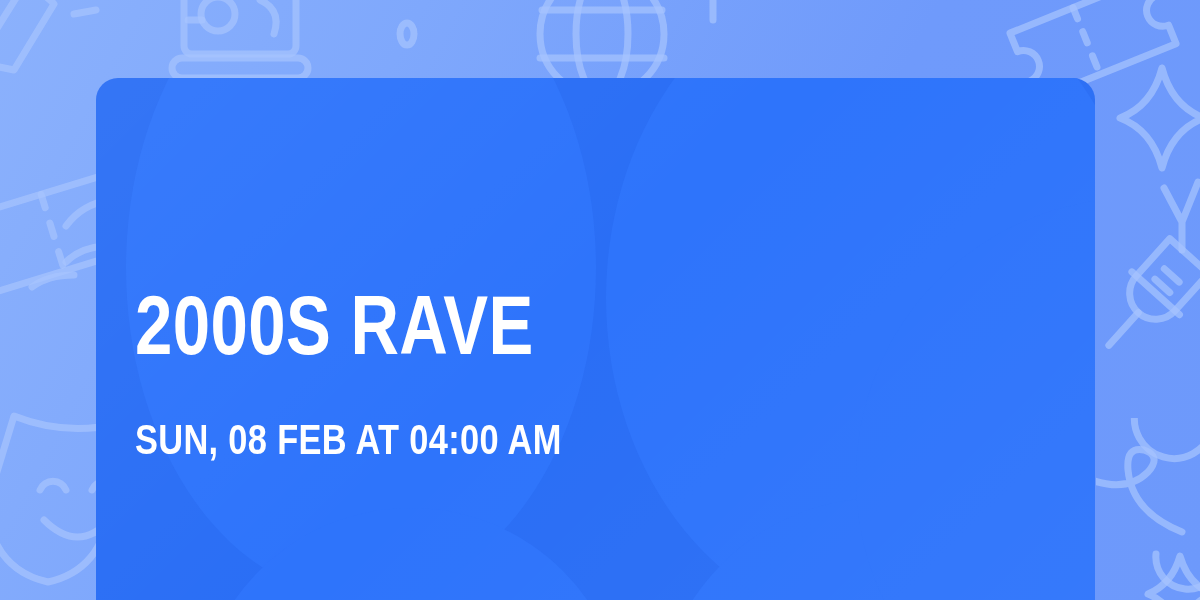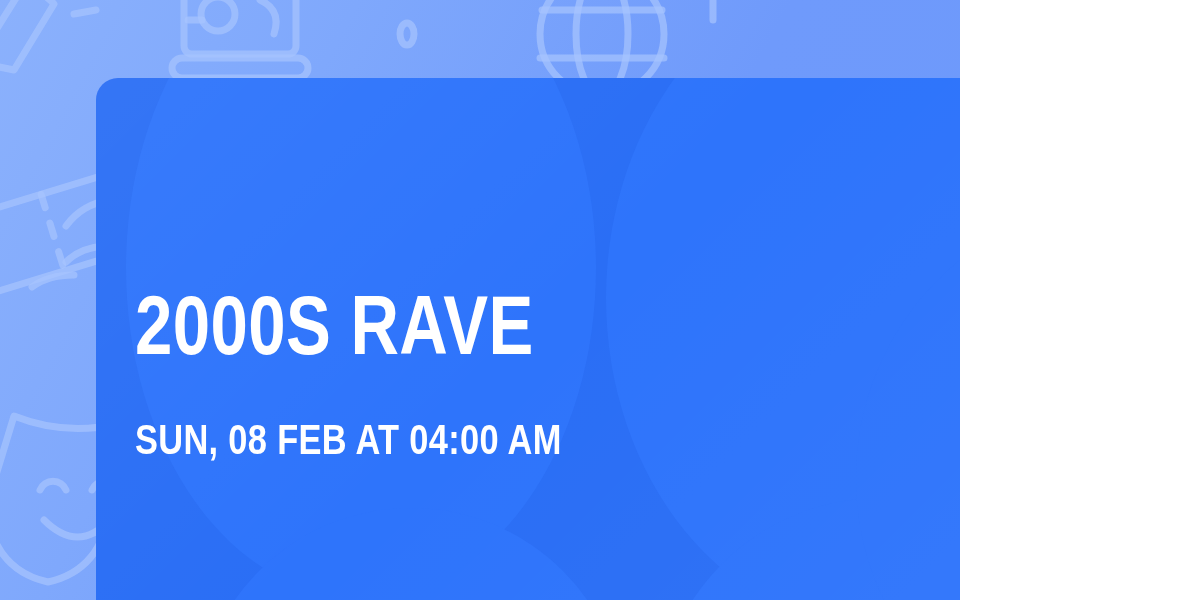"2000S RAVE" #banner { width: 960px -> 1200px }
